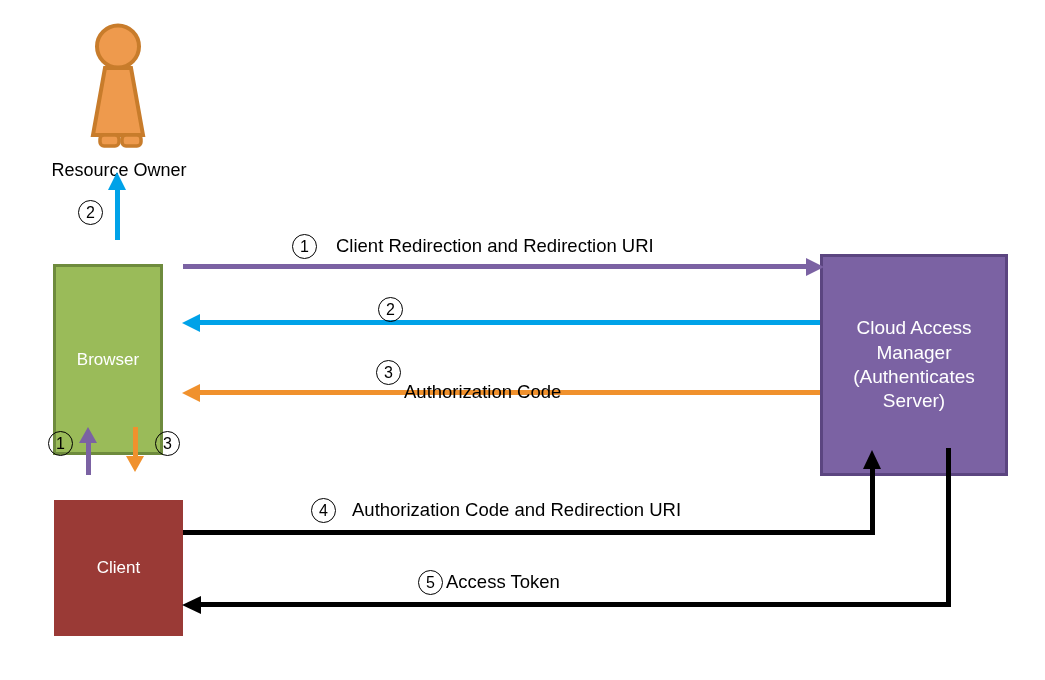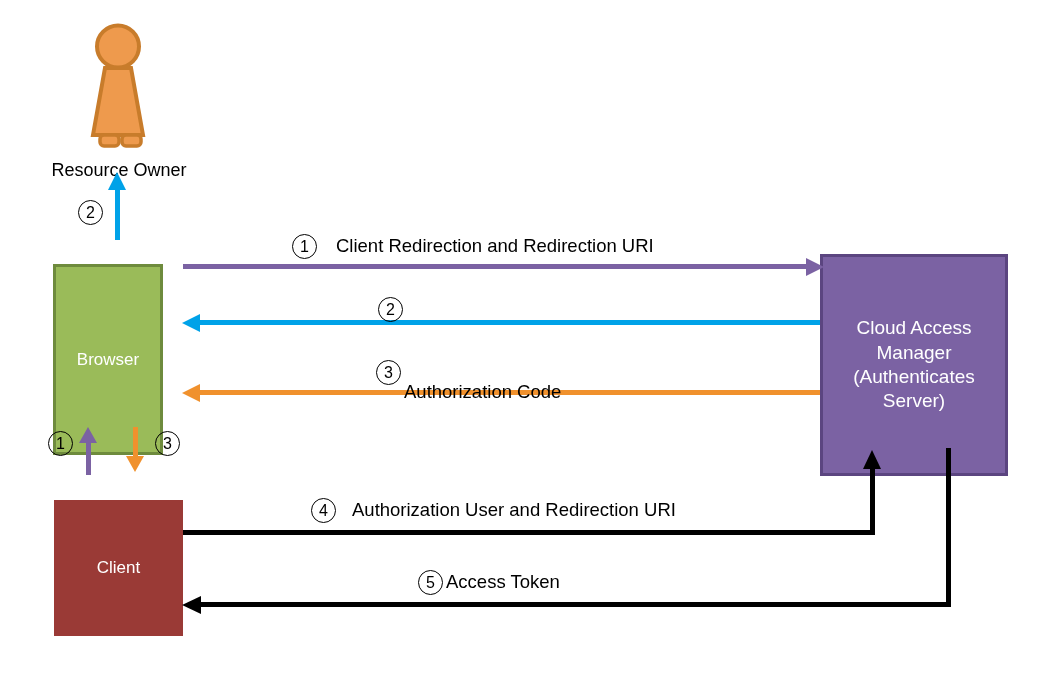"Authorization User and Redirection URI" div.flow-label { text: User -> Code }
